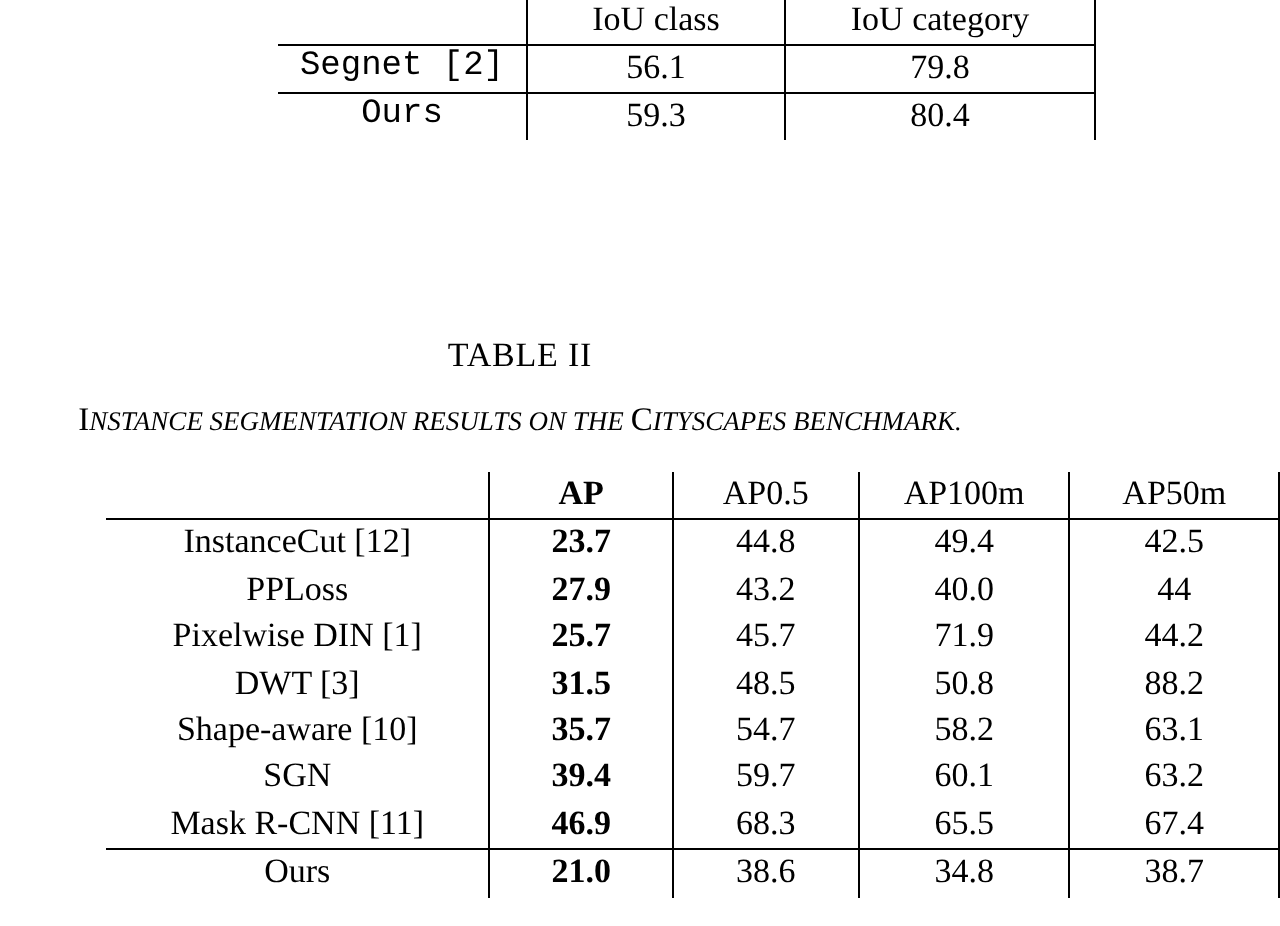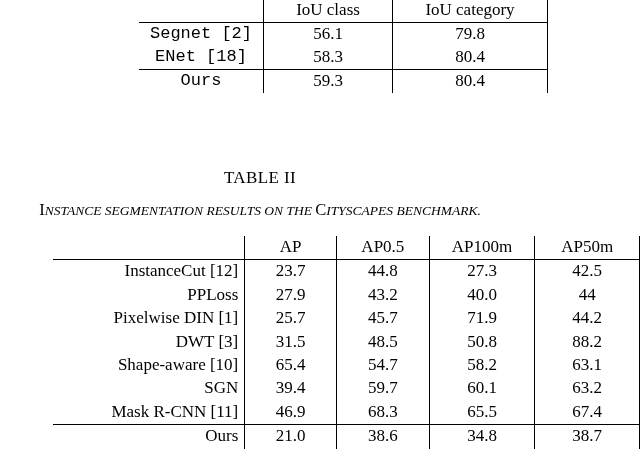"ENet [18]" tr { html: <tr> <td>ENet [18]</td> <td>58.3</td> <td>80.4</td> </tr> -> none }
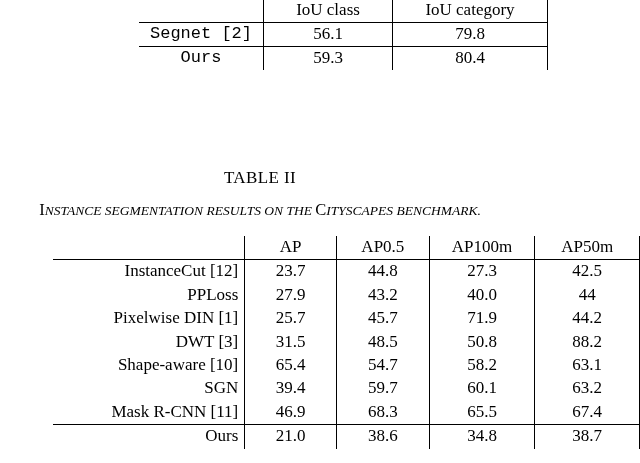"AP" #table2 td.vl { font-weight: none -> bold }
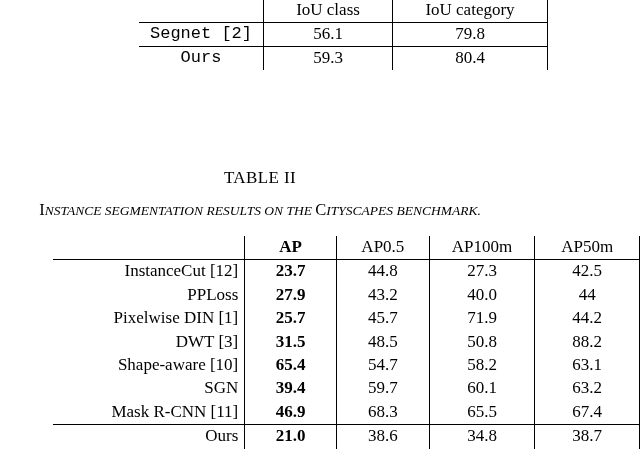"InstanceCut [12]" #table2 td.namecol { text-align: right -> center }
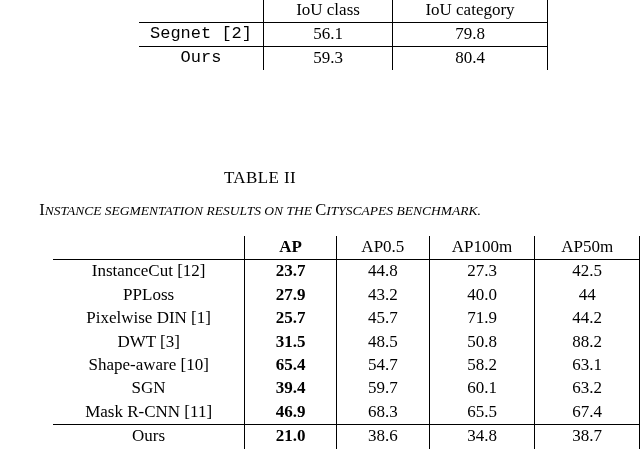"27.3" td.num2 { text: 27.3 -> 49.4 }
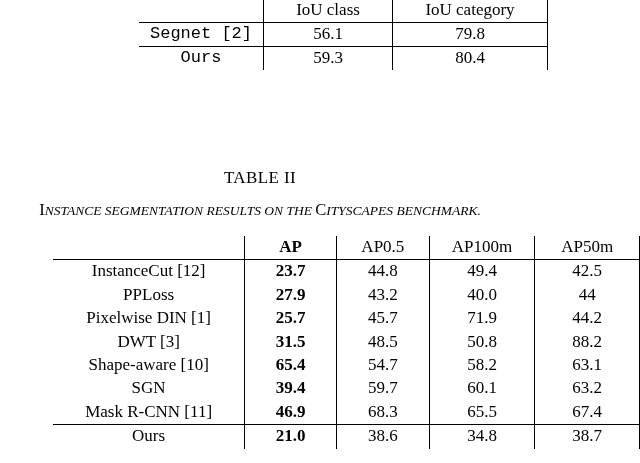"65.4" td.num { text: 65.4 -> 35.7 }
